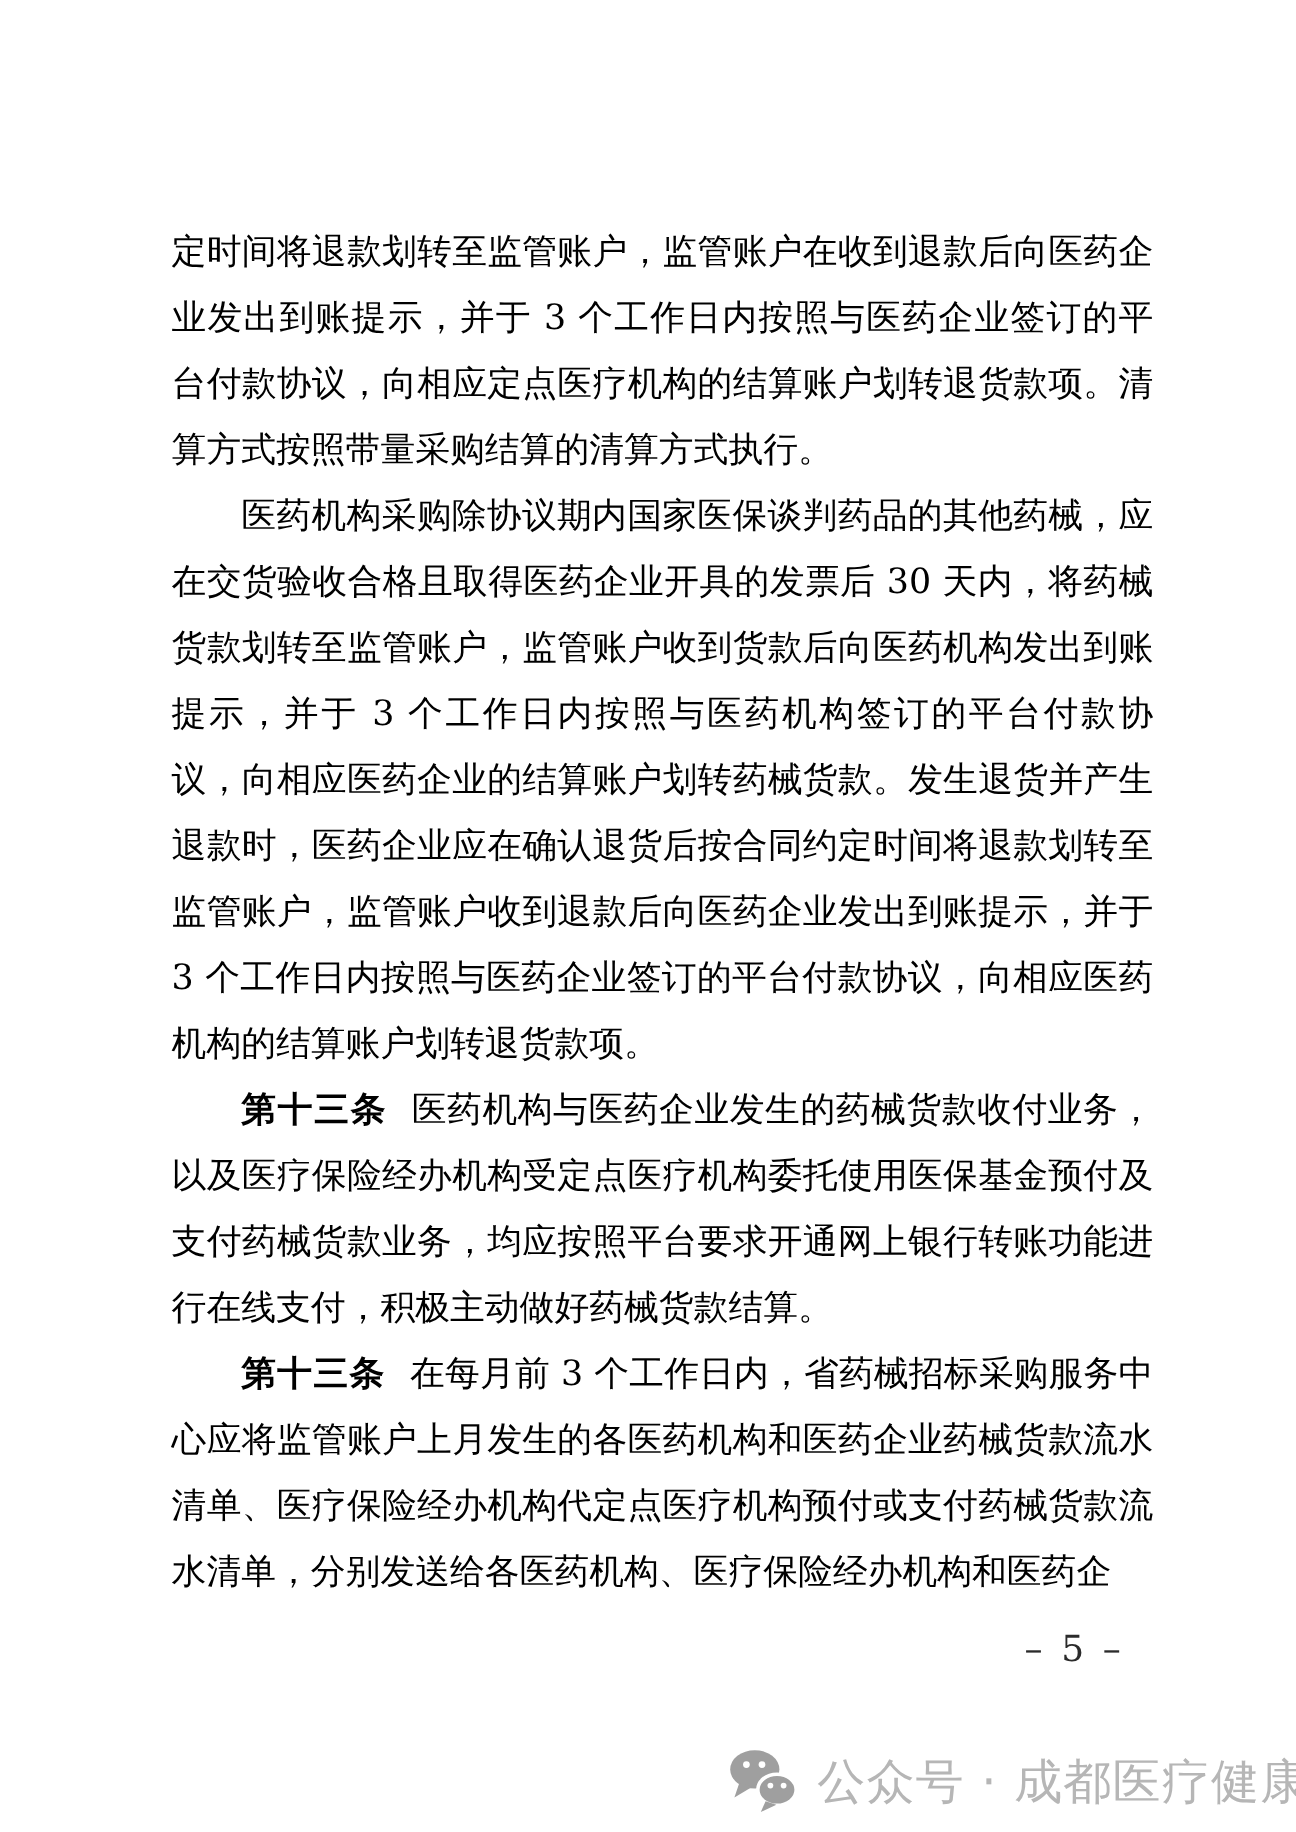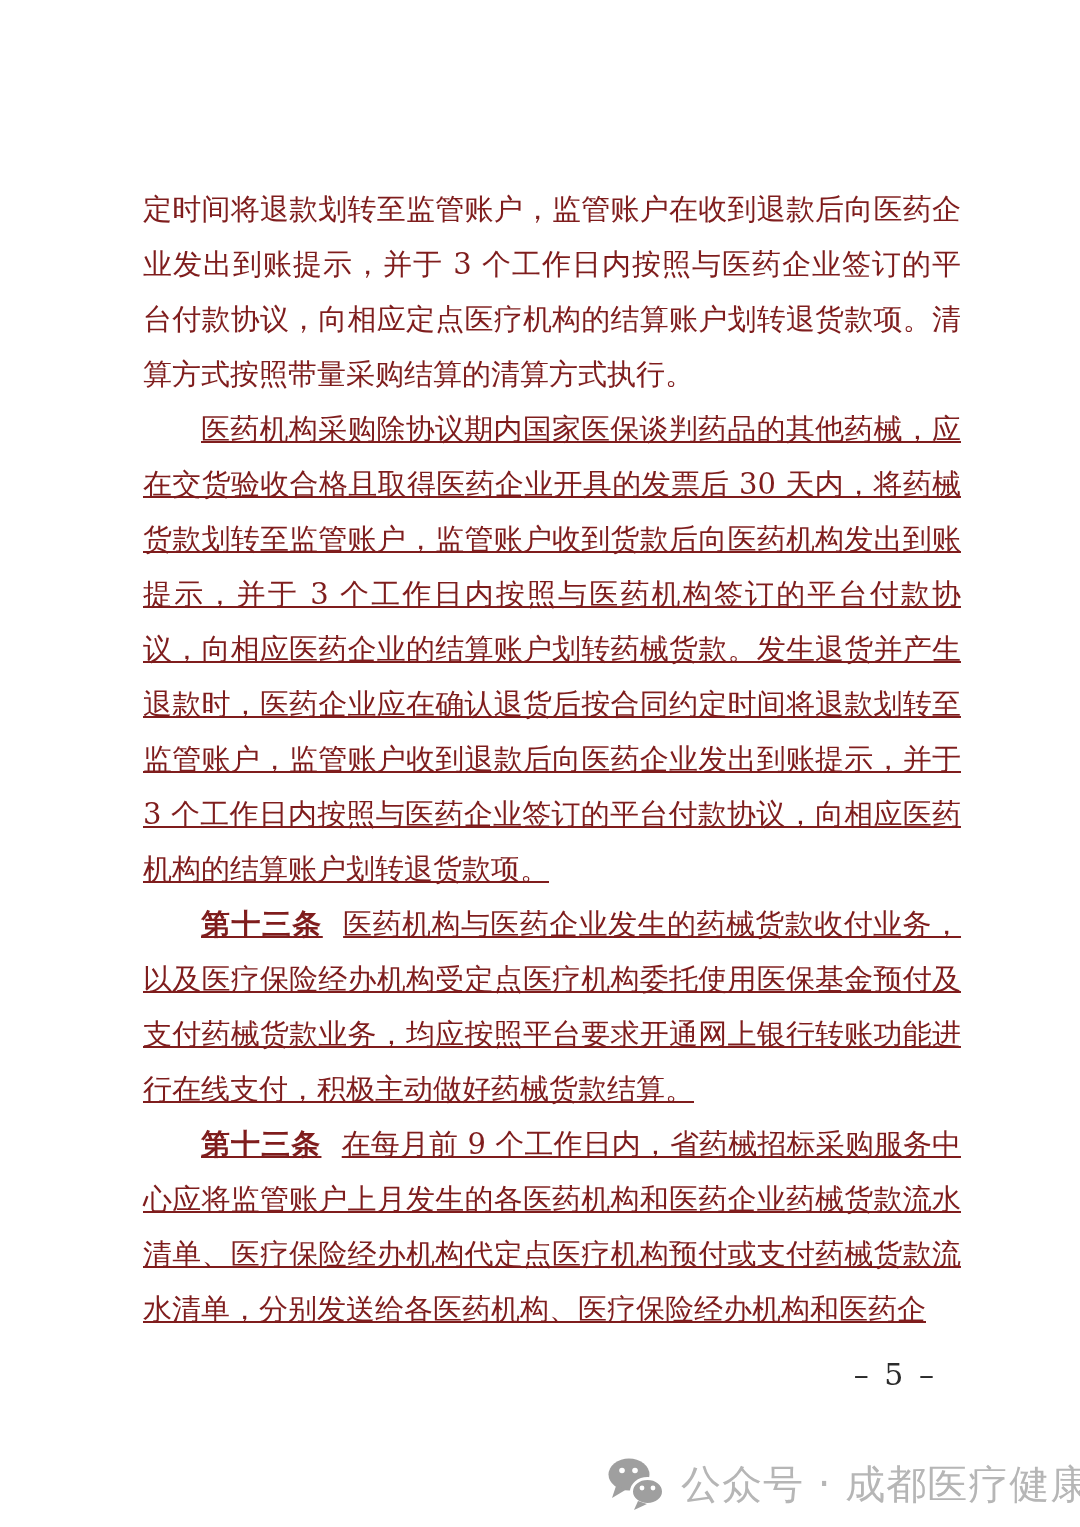"定时间将退款划转至监管账户，监管账户在收到退款后向医药企业发出到账提示，并于 3" .content { color: #7f1d1d -> #000000 }
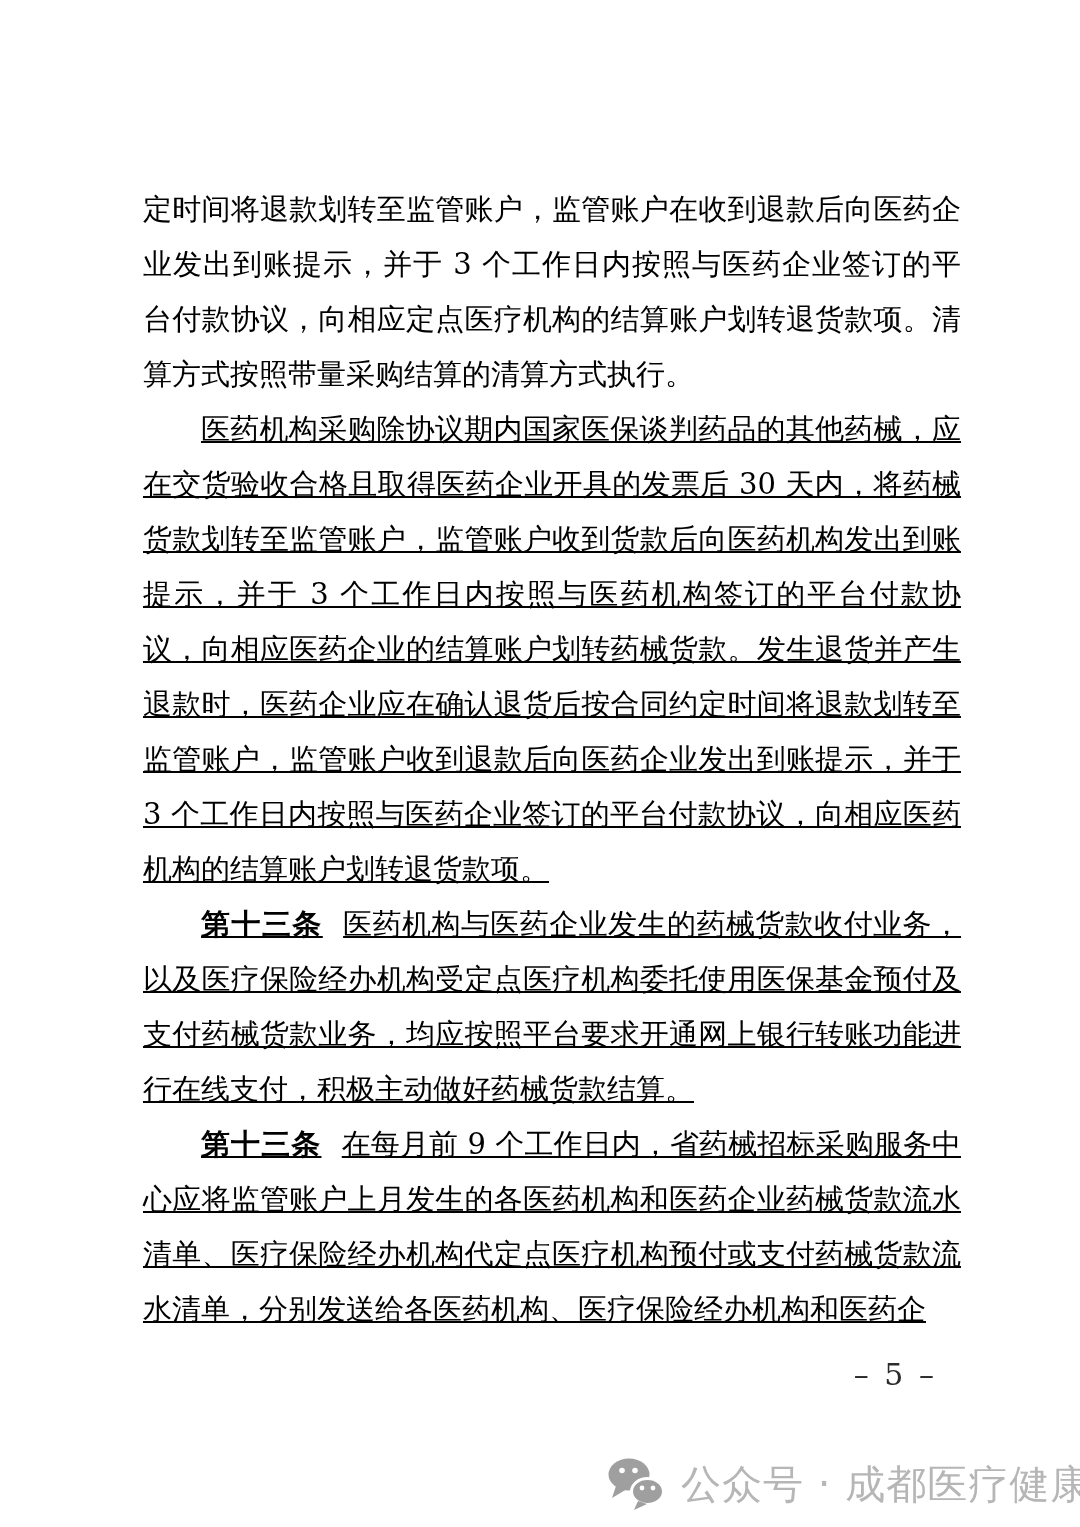"医药机构采购除协议期内国家医保谈判药品的其他药械，应在交货验收合格且取得医药企业" .content p.indent { text-decoration: underline -> none }
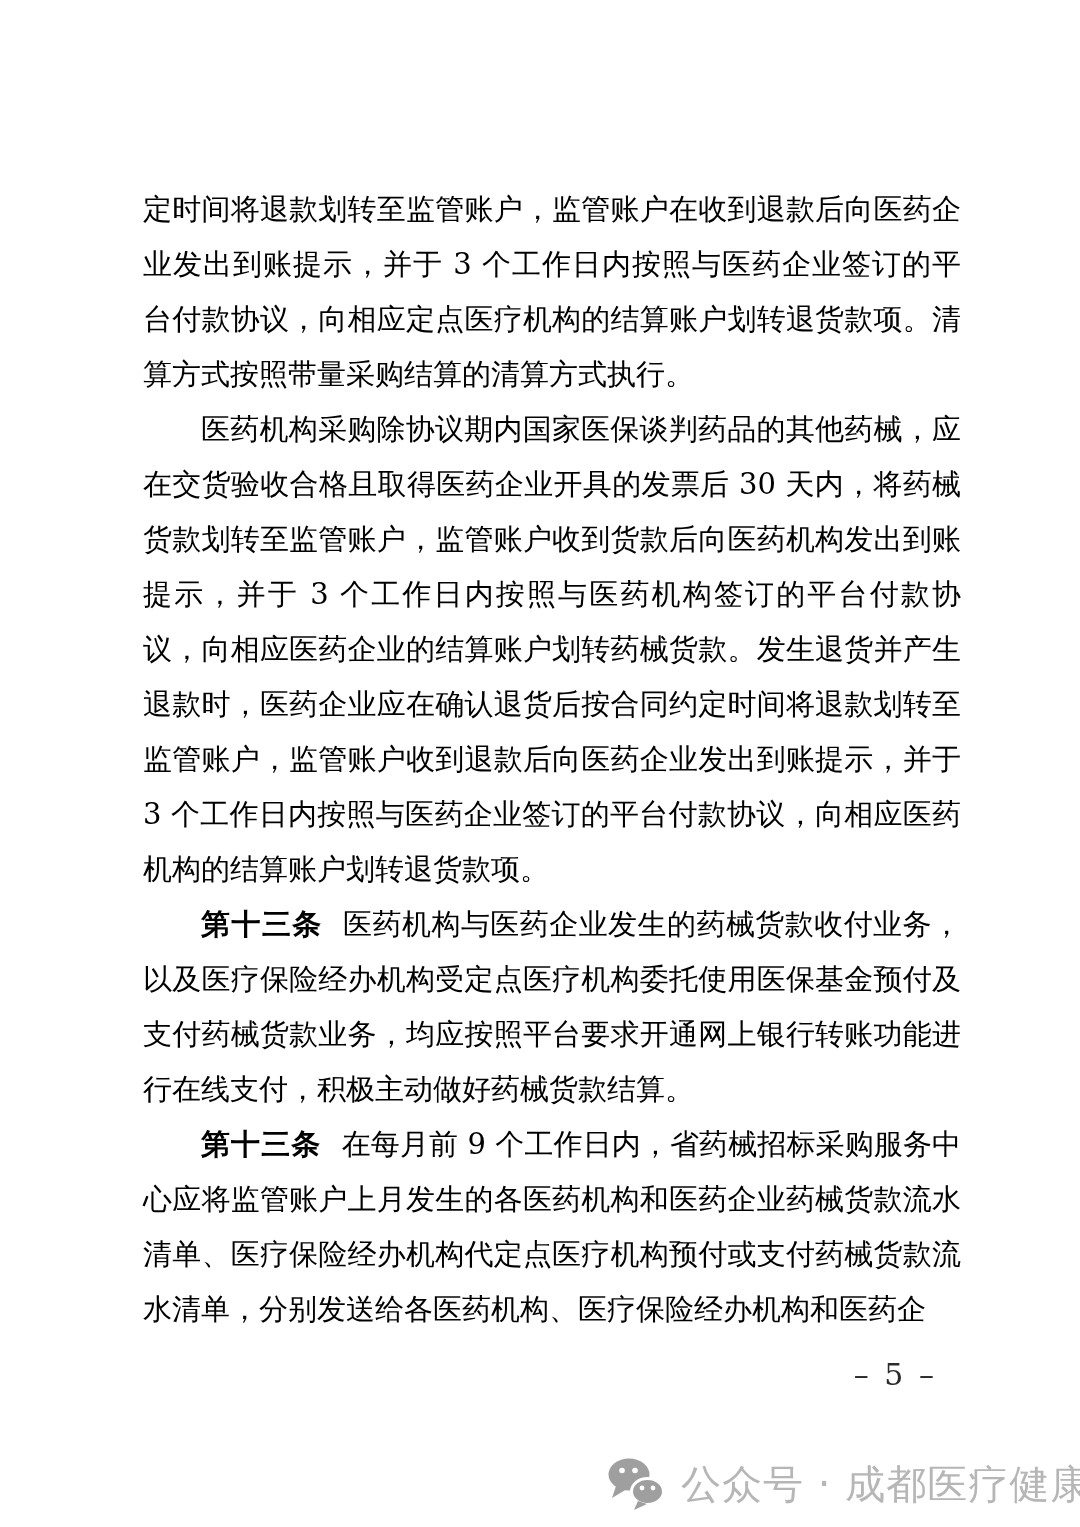"在每月前 9" span { text: 9 -> 3 }
